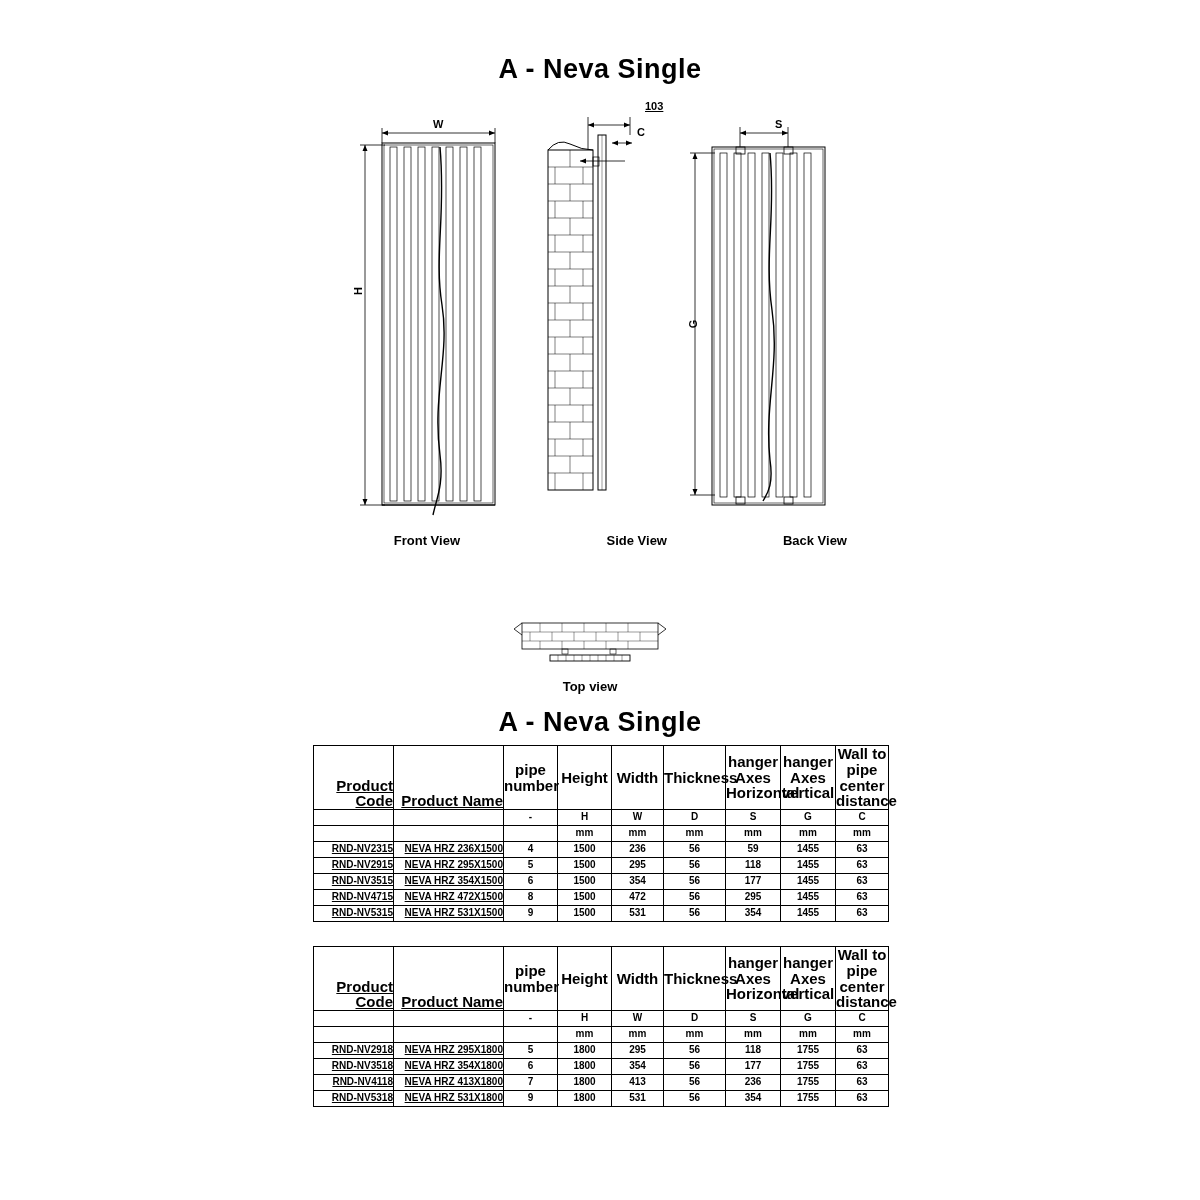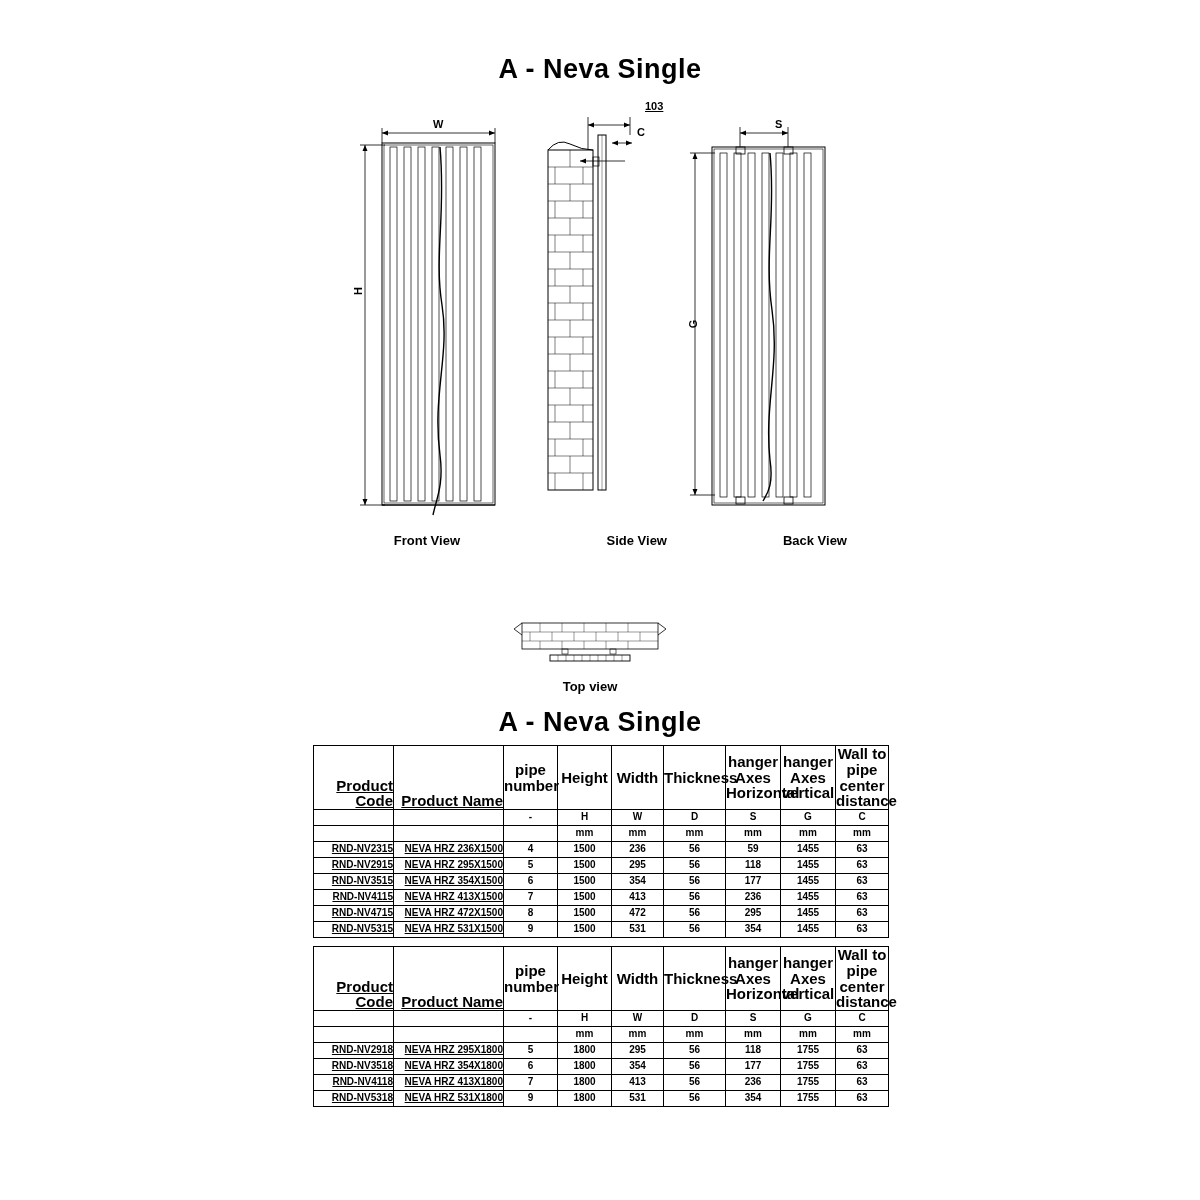"RND-NV4115" tr { html: <tr> <td>RND-NV4115</td> <td>NEVA HRZ 413X1500</td> <td>7</td> <td>1500</td> <td>413</td> <td>56</td> <td>236</td> <td>1455</td> <td>63</td> </tr> -> none }
